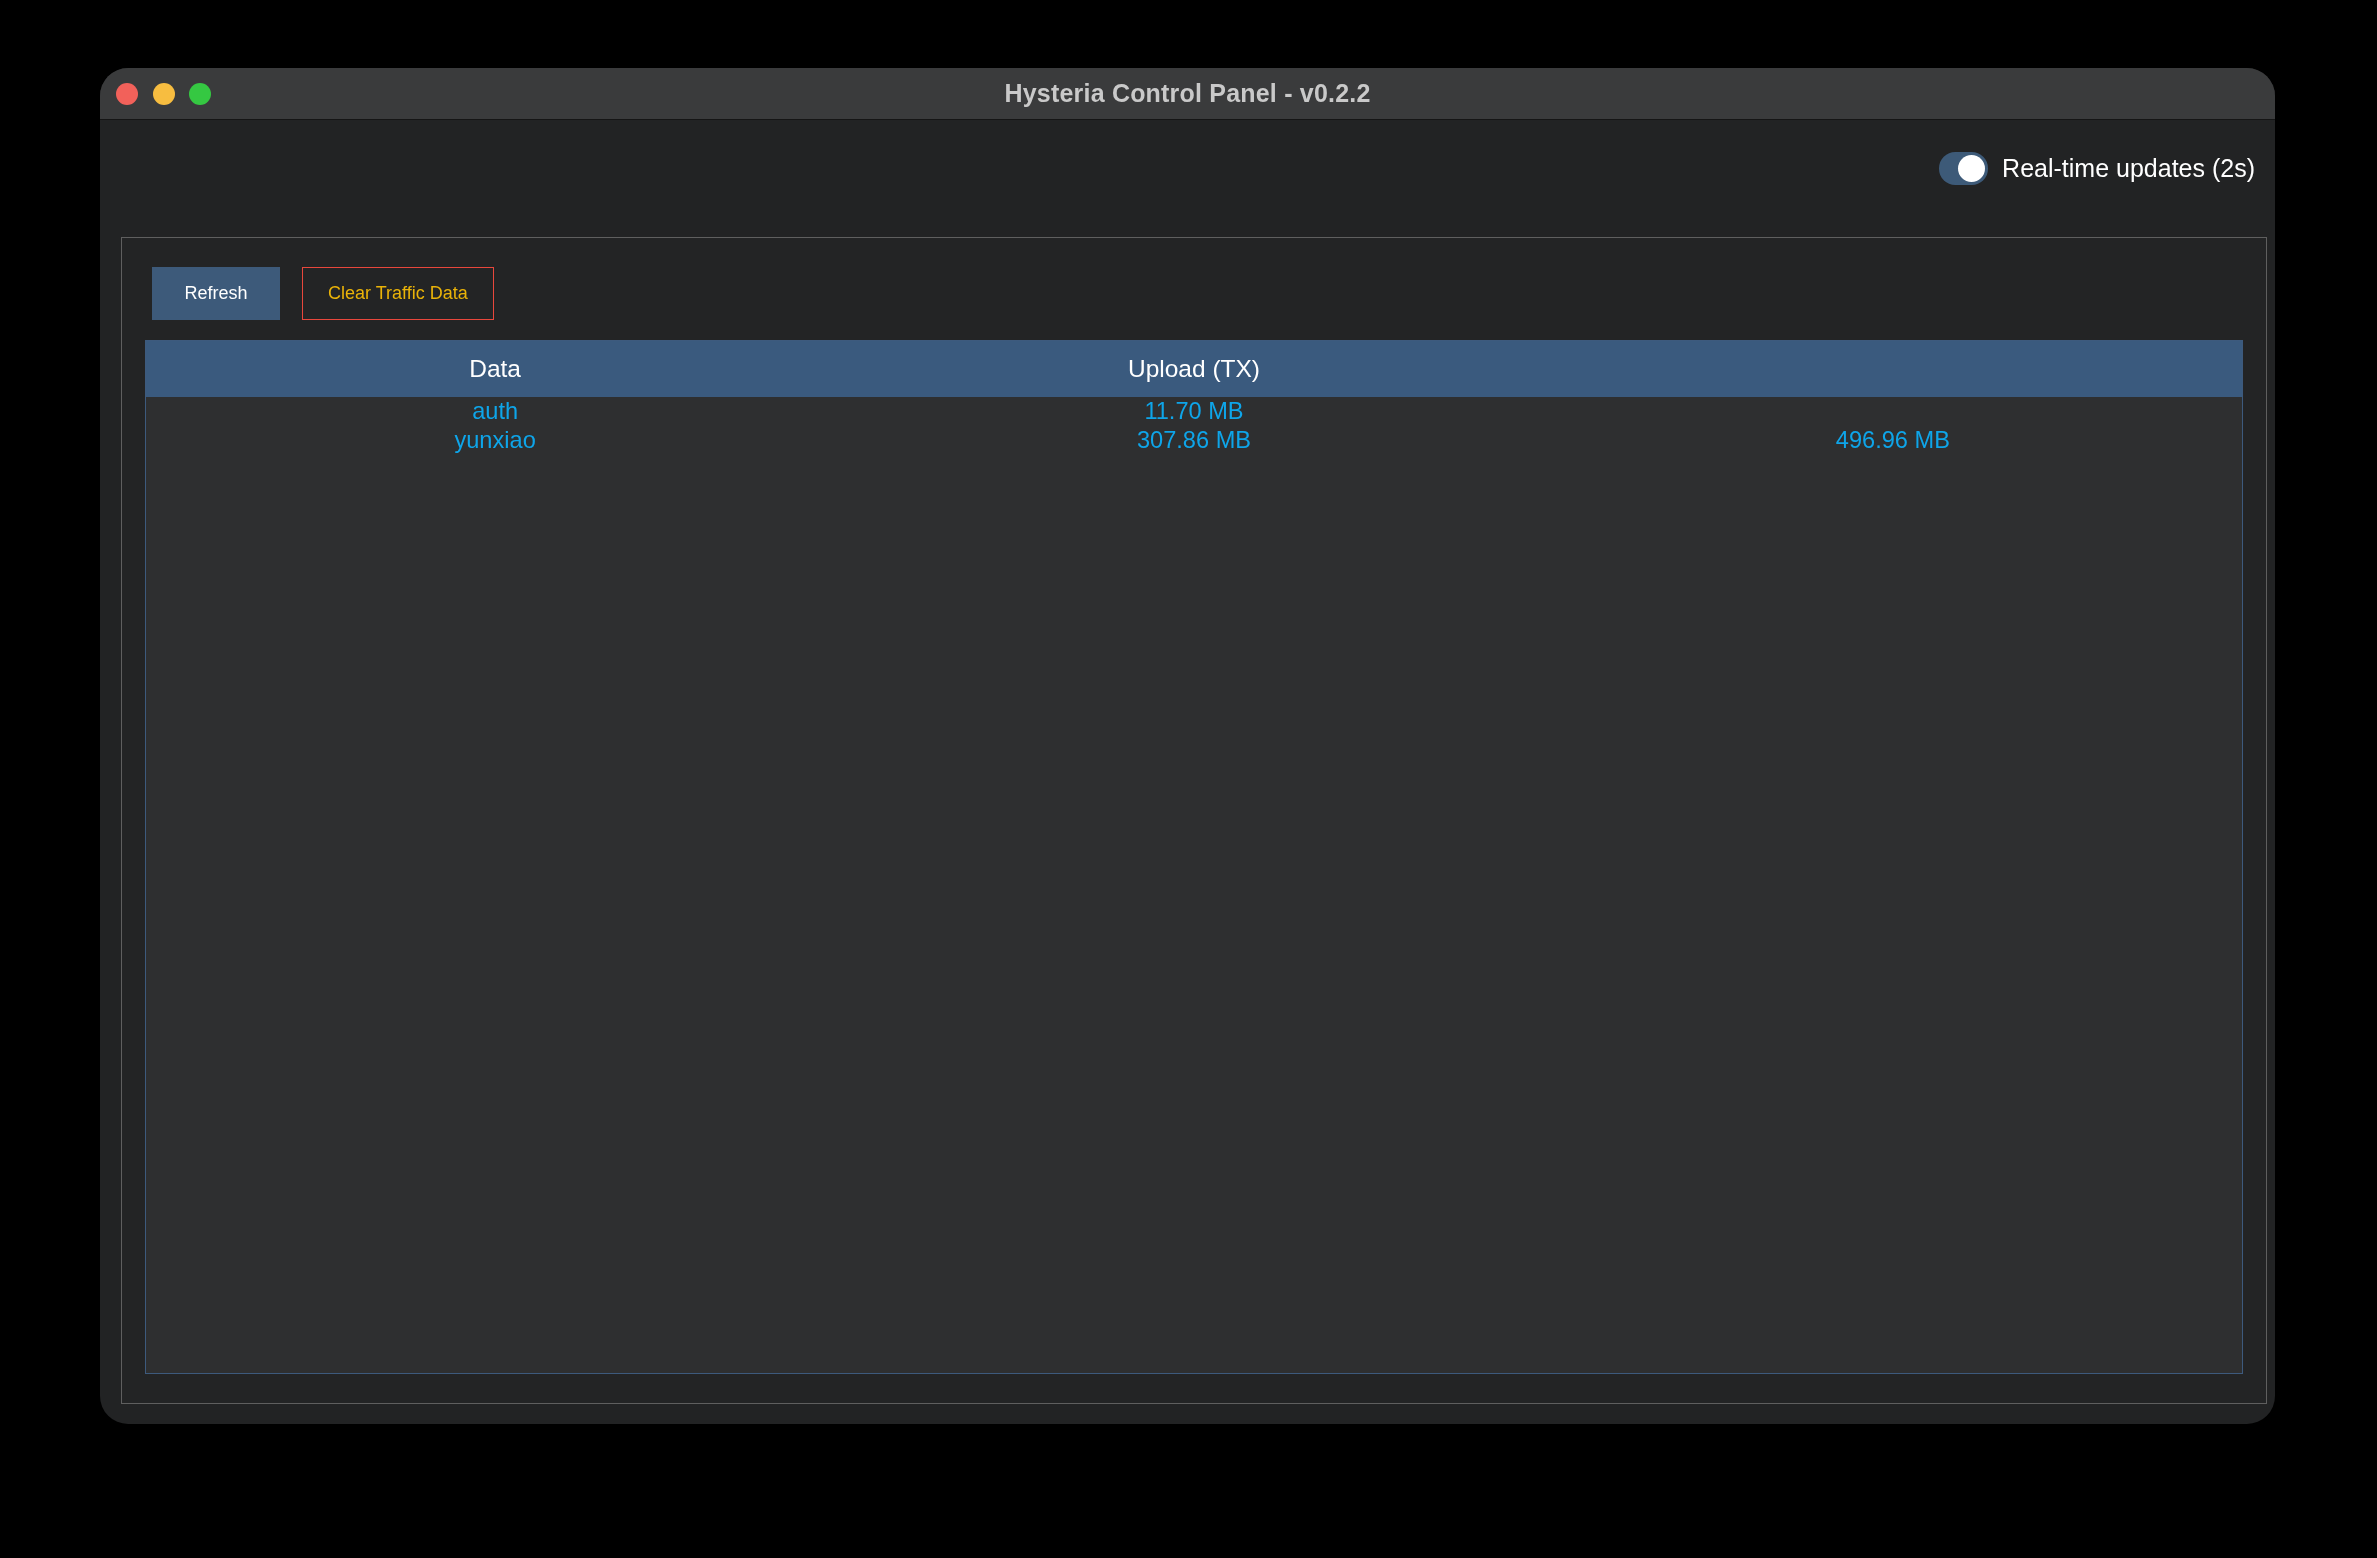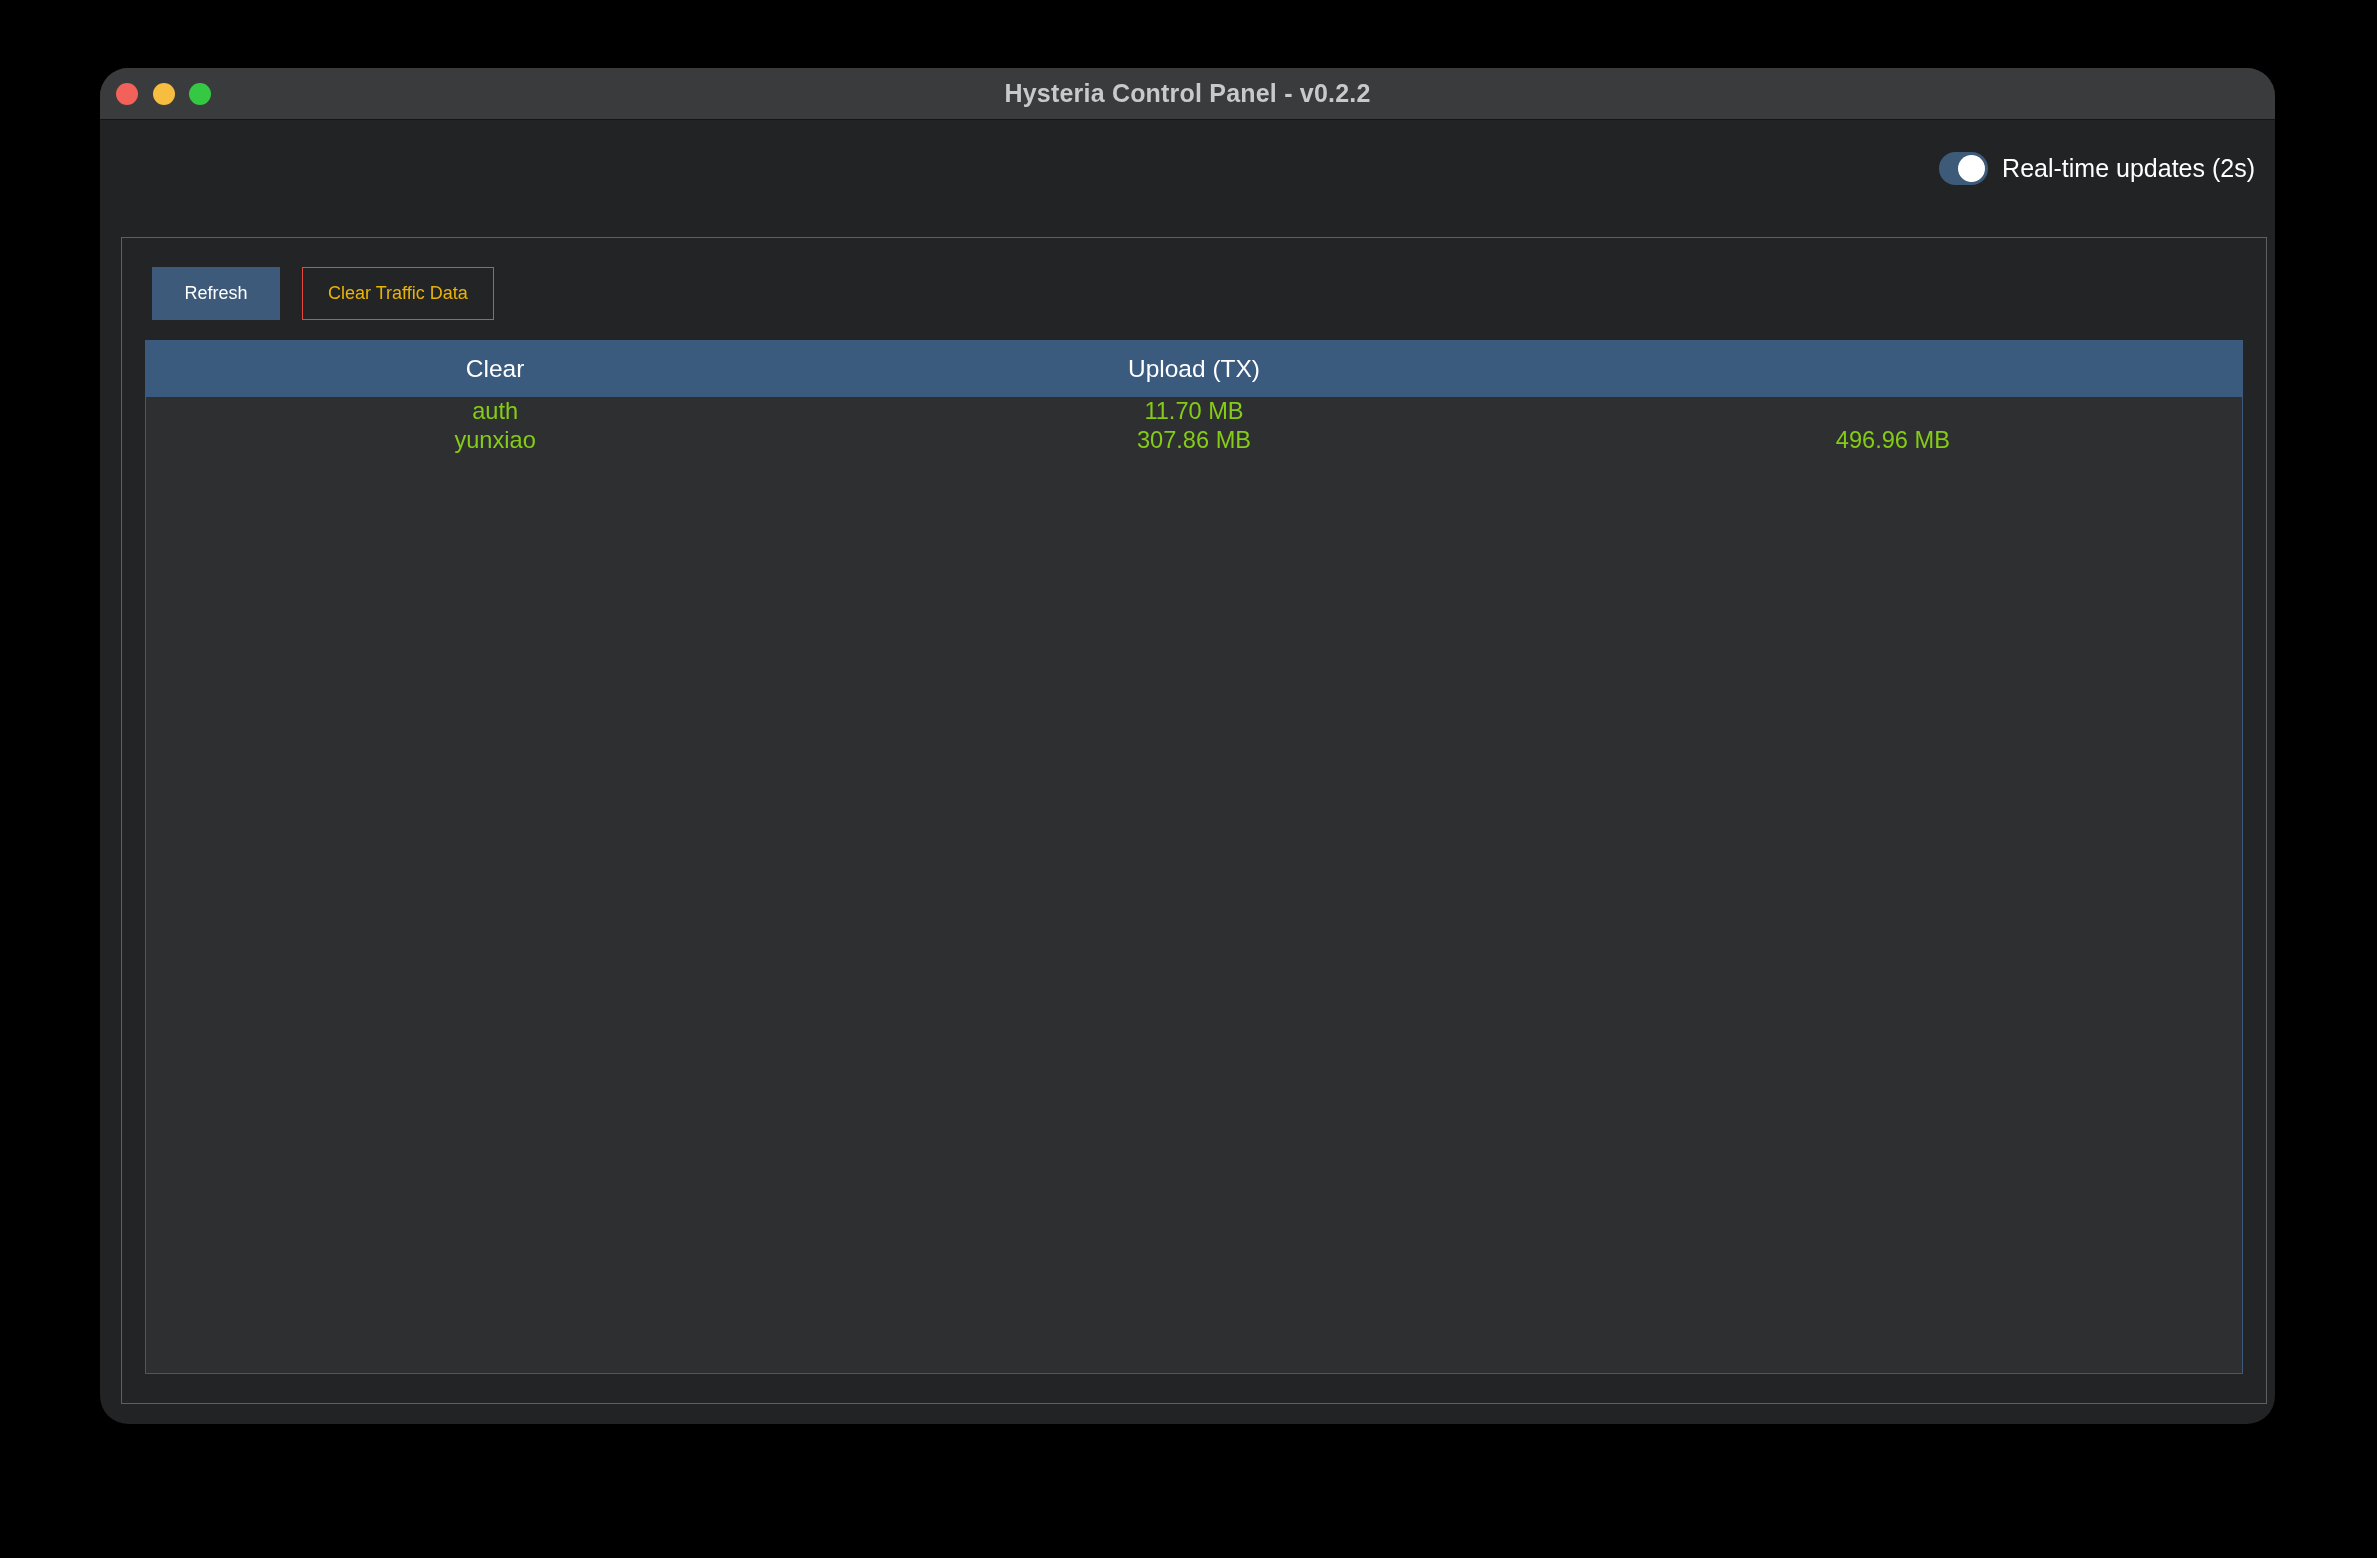"Clear" div.th { text: Clear -> Data }
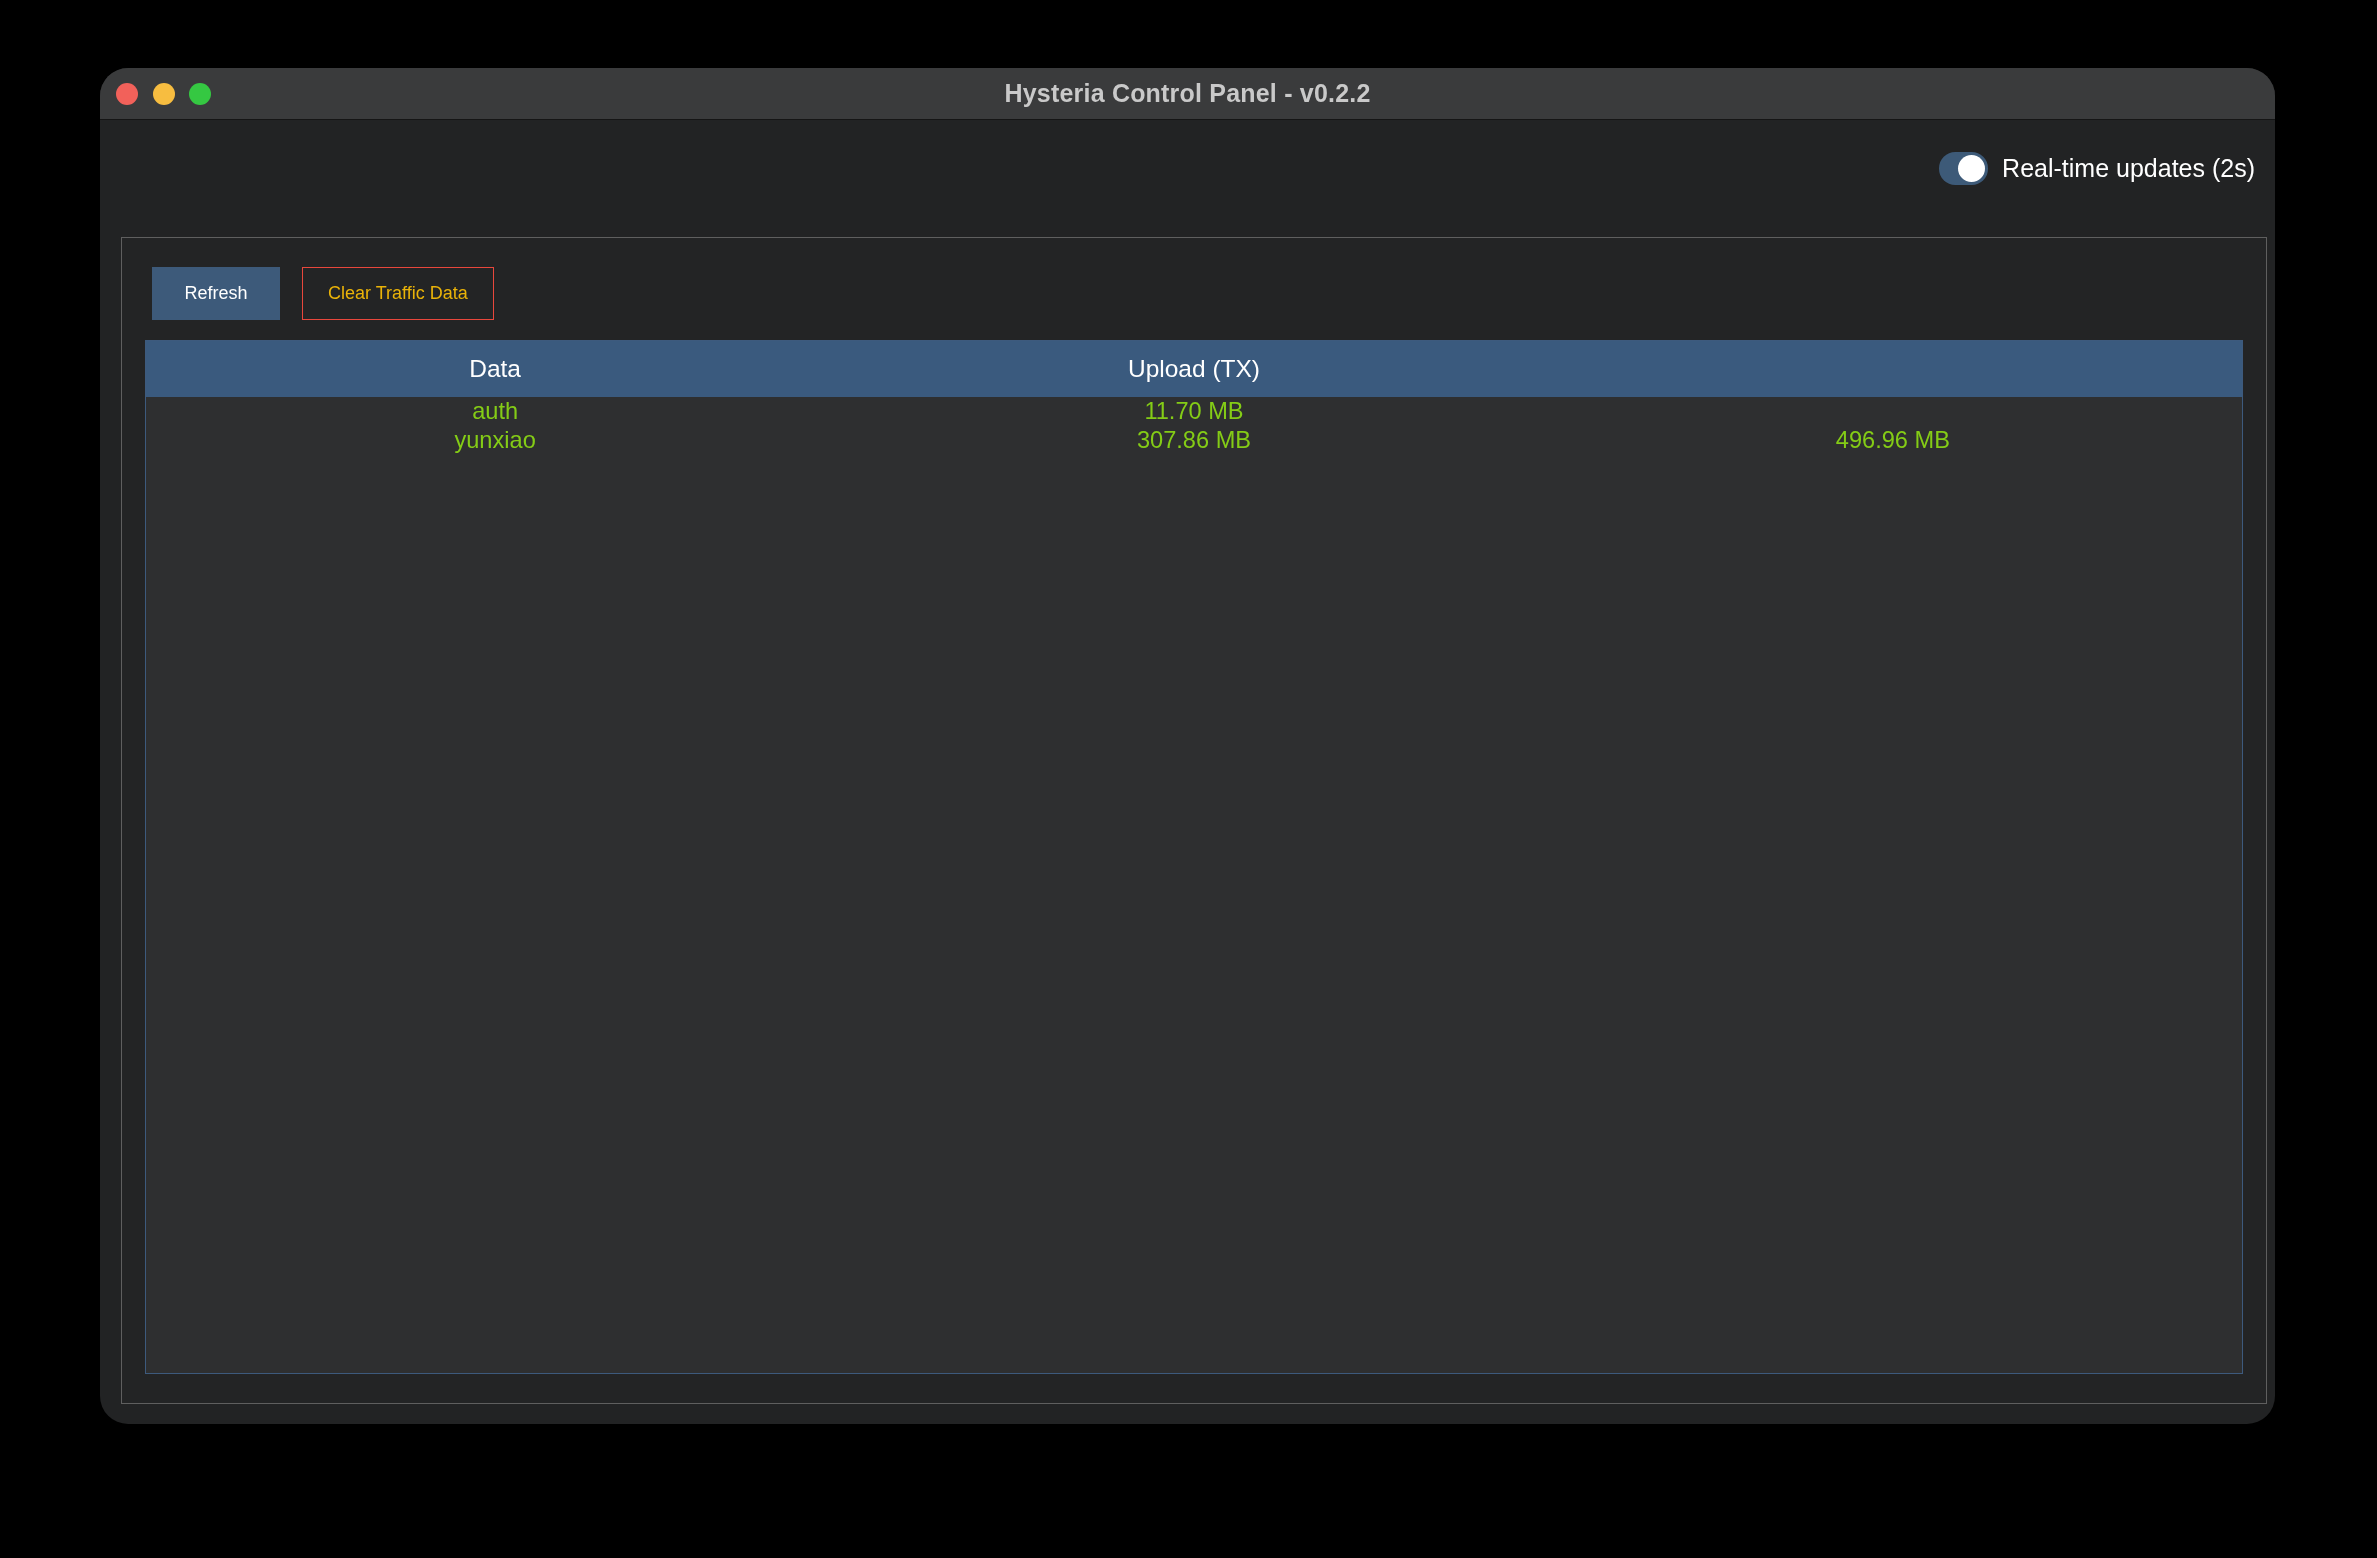"auth" .td { color: #84cc16 -> #0ea5e9 }
